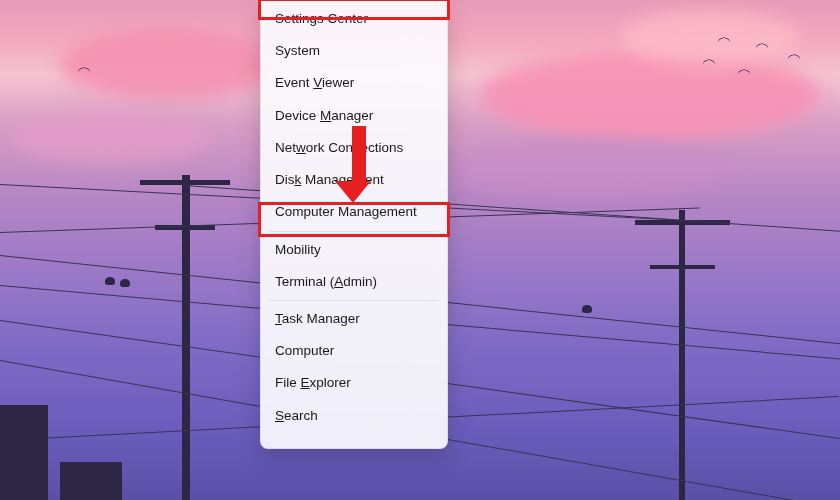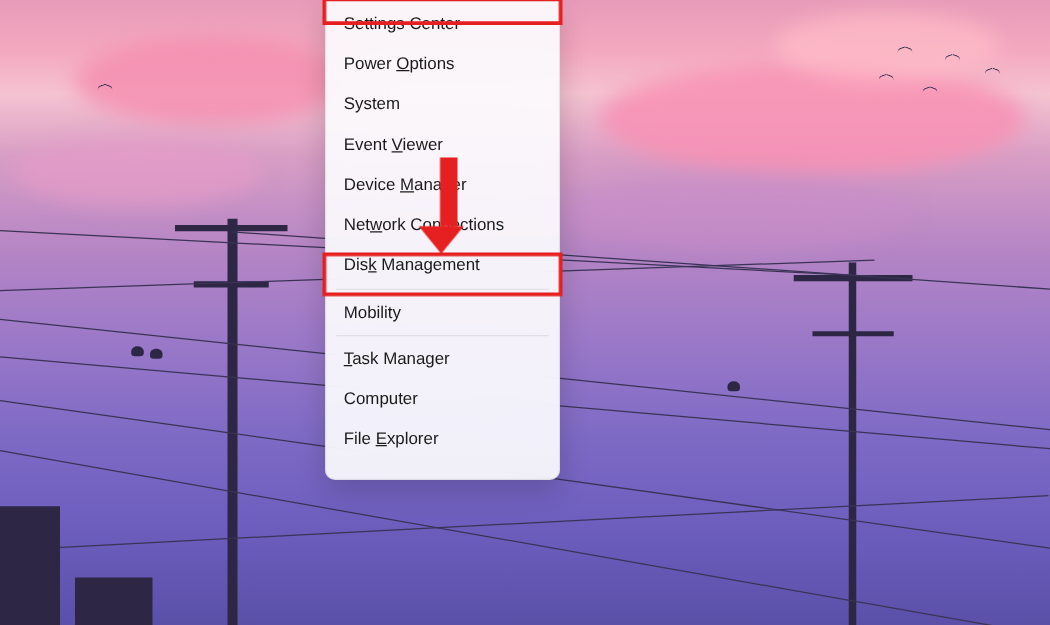"Power Options" div.menu-item { html: <div><span>Power <span>O</span>ptions</span></div> -> none }
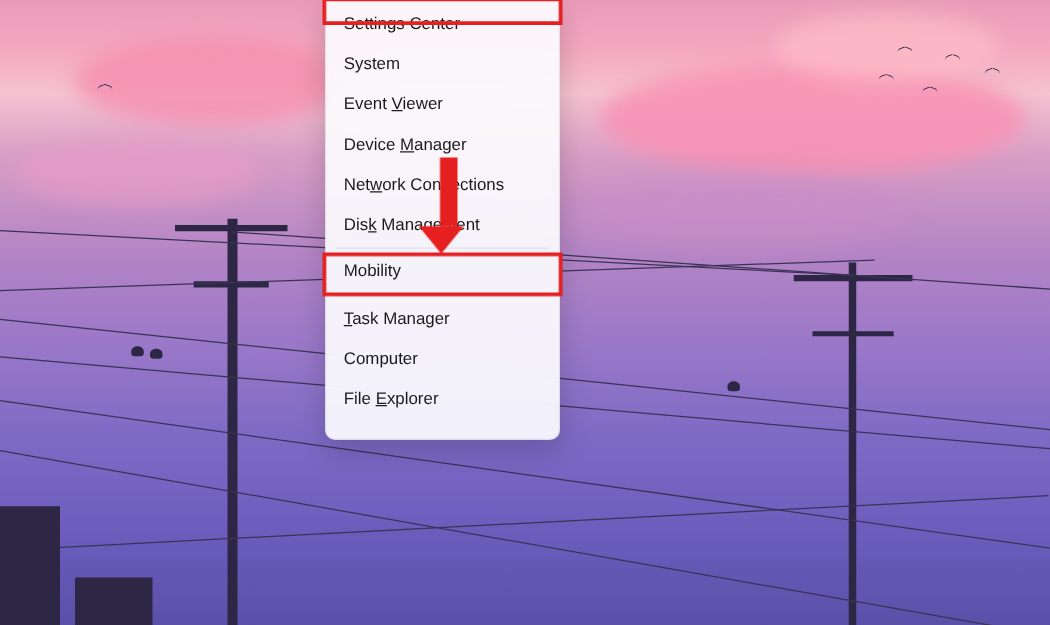"Computer Management" div.menu-item { html: none -> <div><span>Computer Management</span></div> }
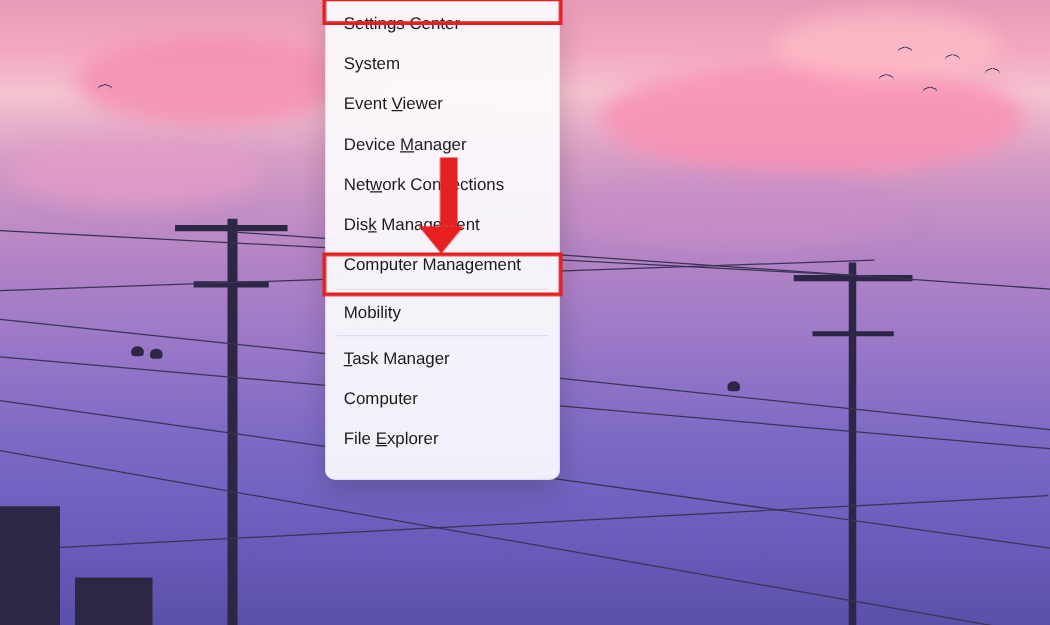"Terminal (Admin)" div.menu-item { html: none -> <div><span>Terminal (<span>A</span>dmin)</span></div> }
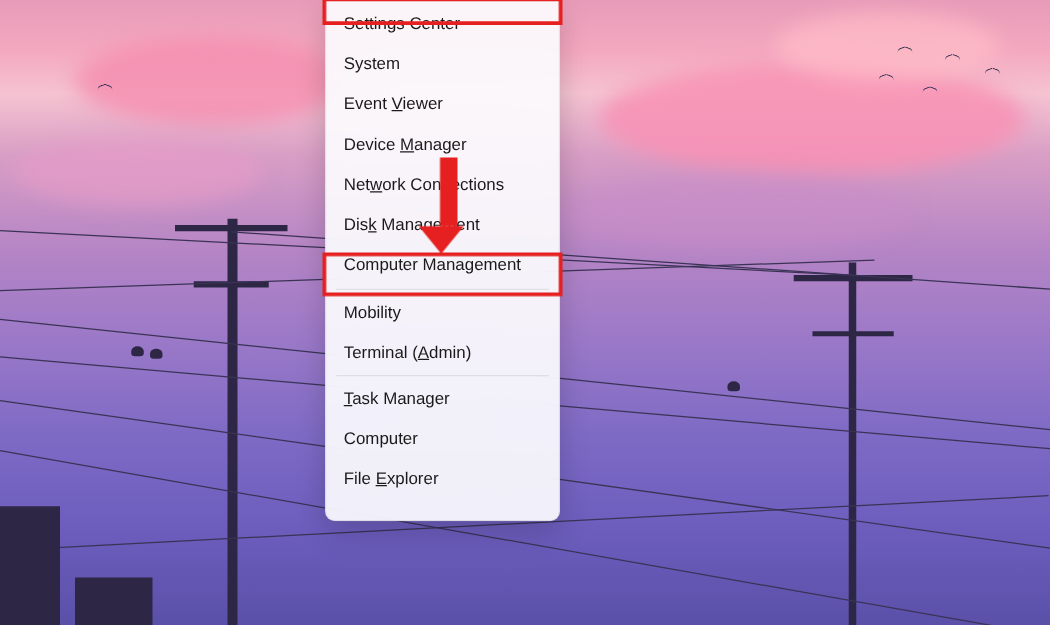"Search" div.menu-item { html: none -> <div><span><span>S</span>earch</span></div> }
